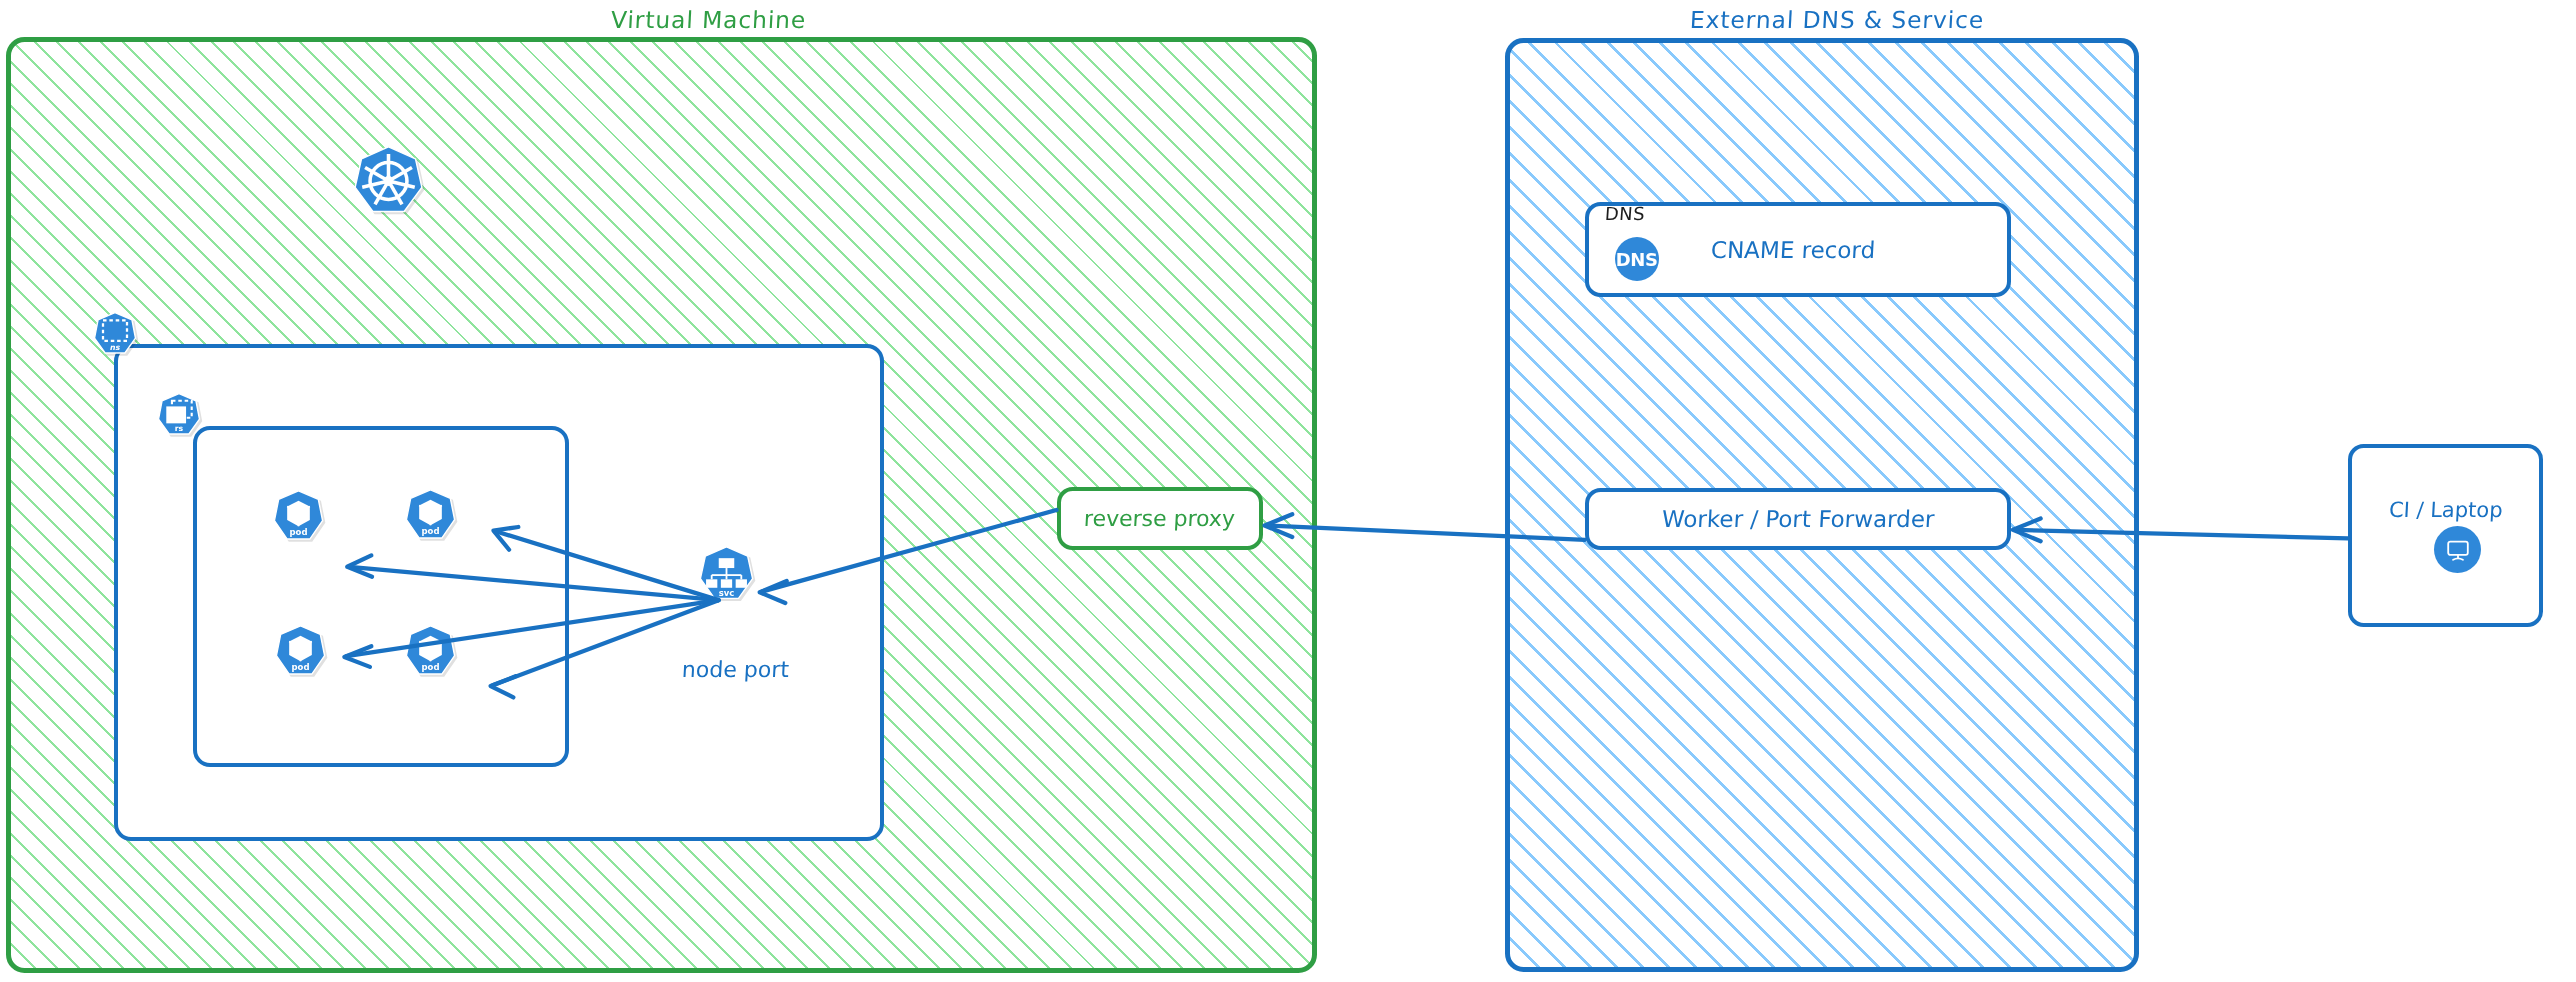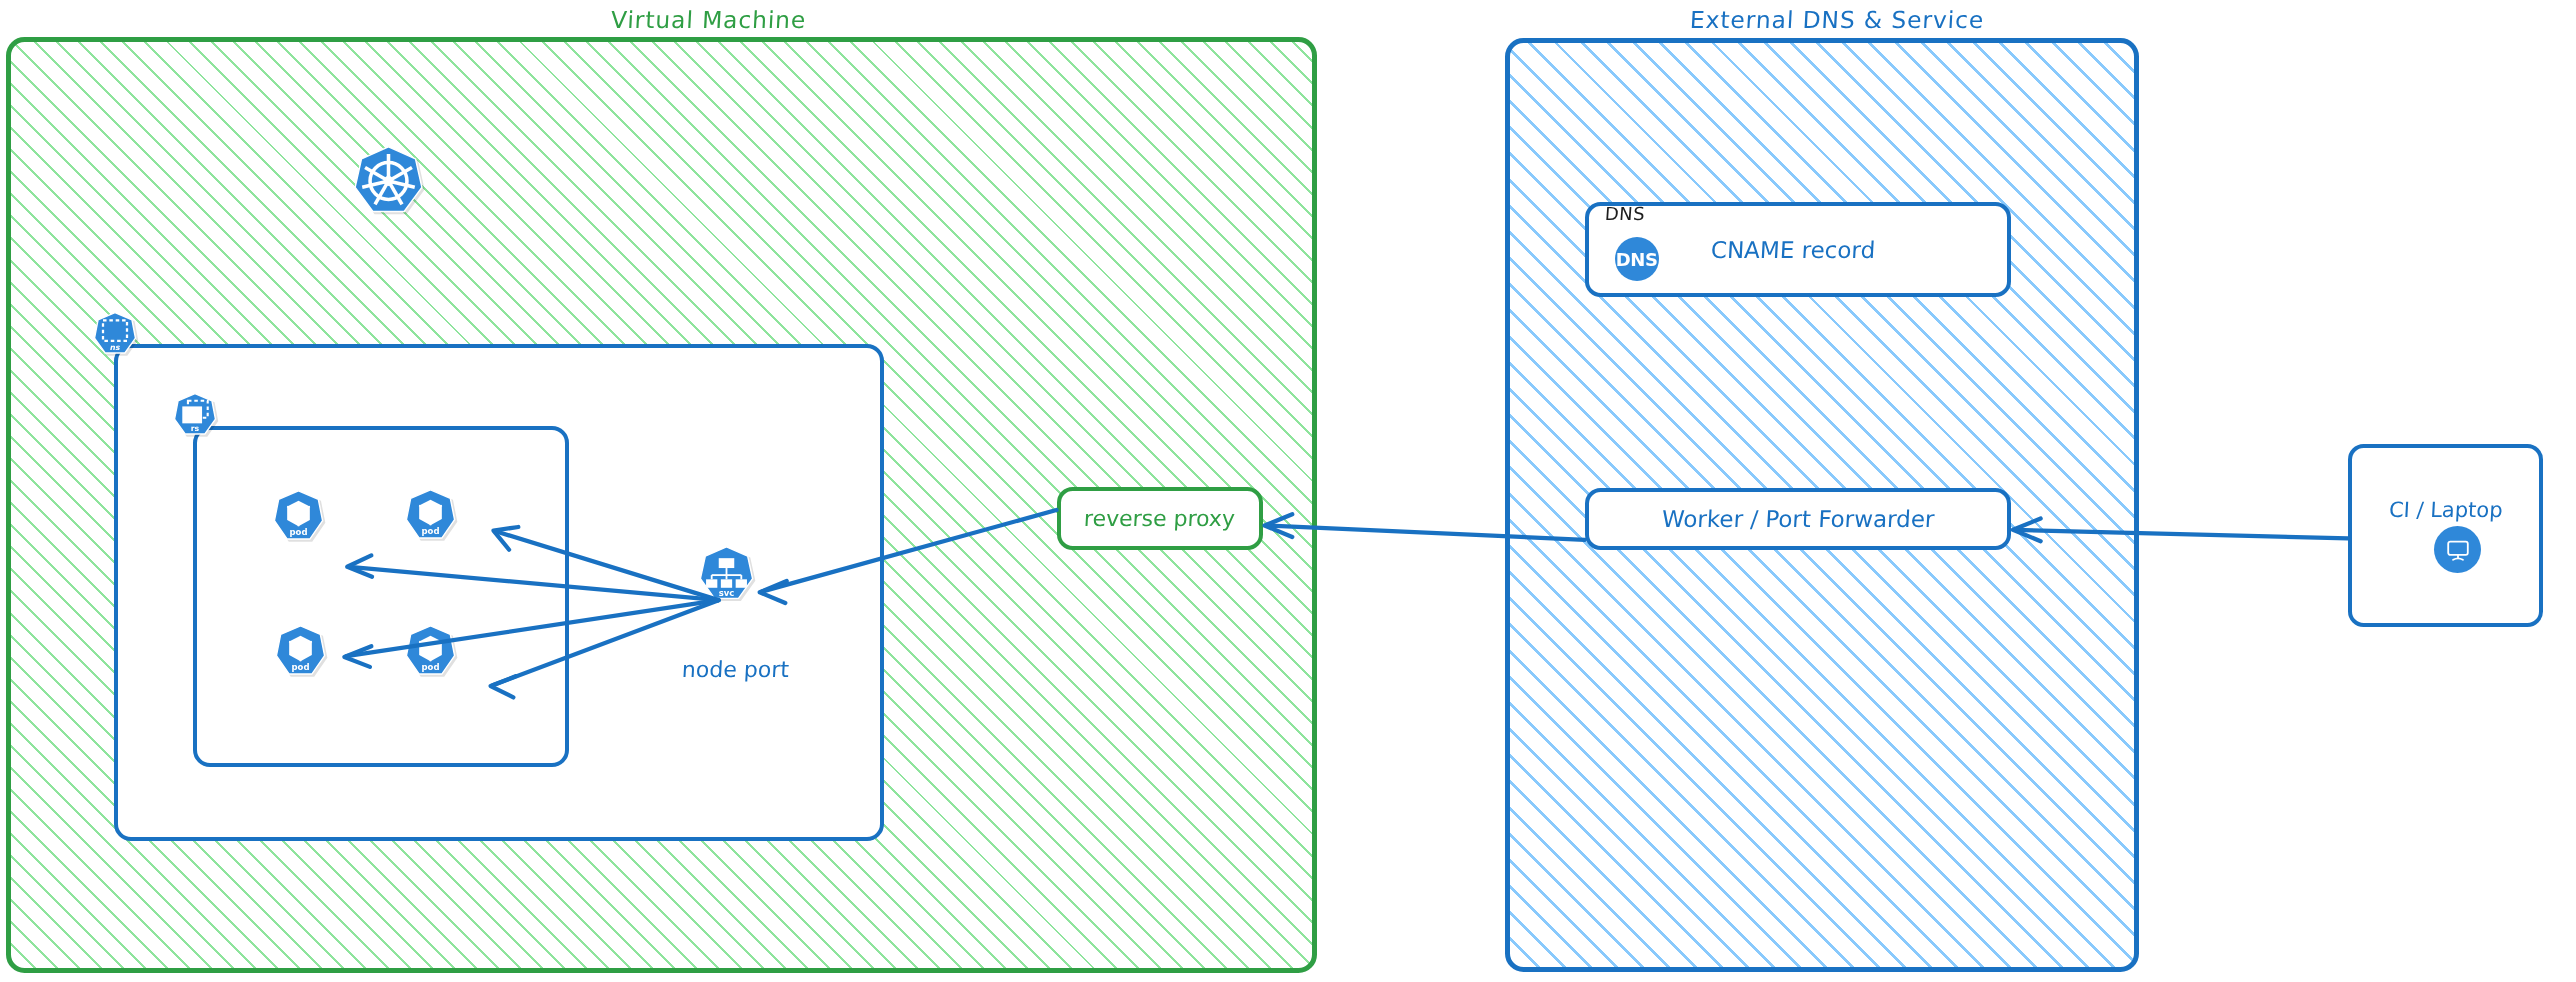"rs" .icon-rs { left: 173px -> 157px }
